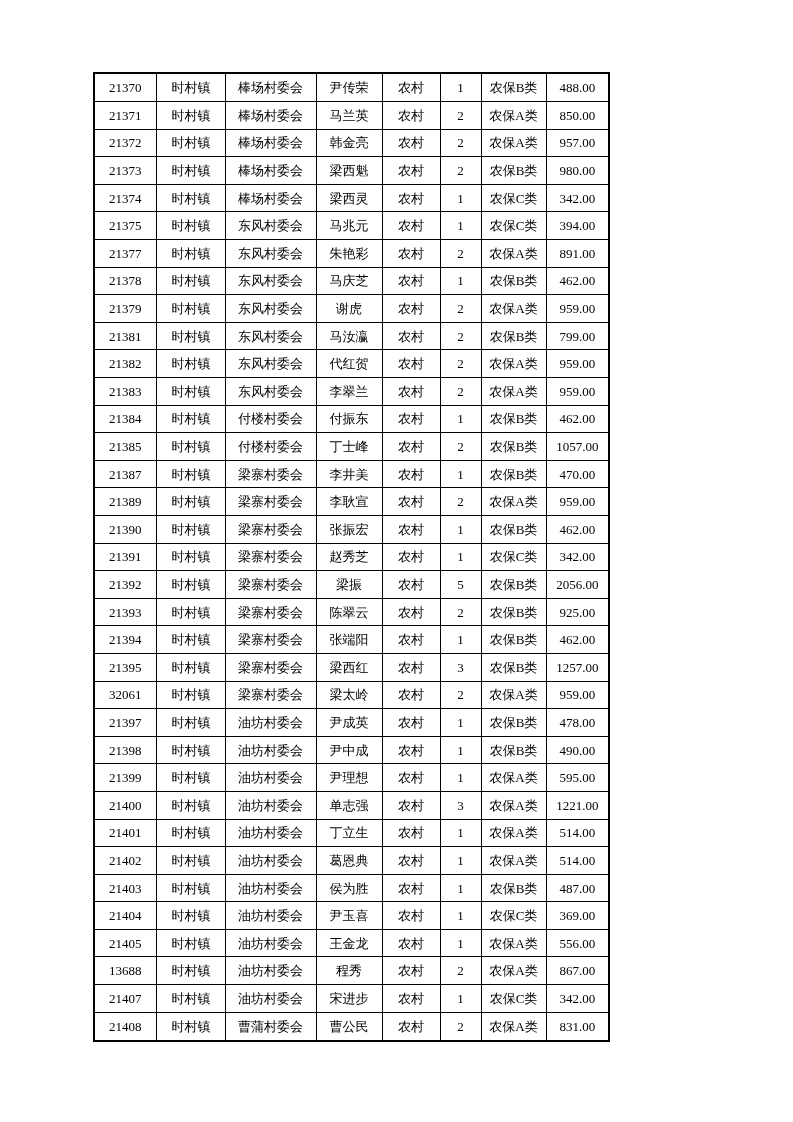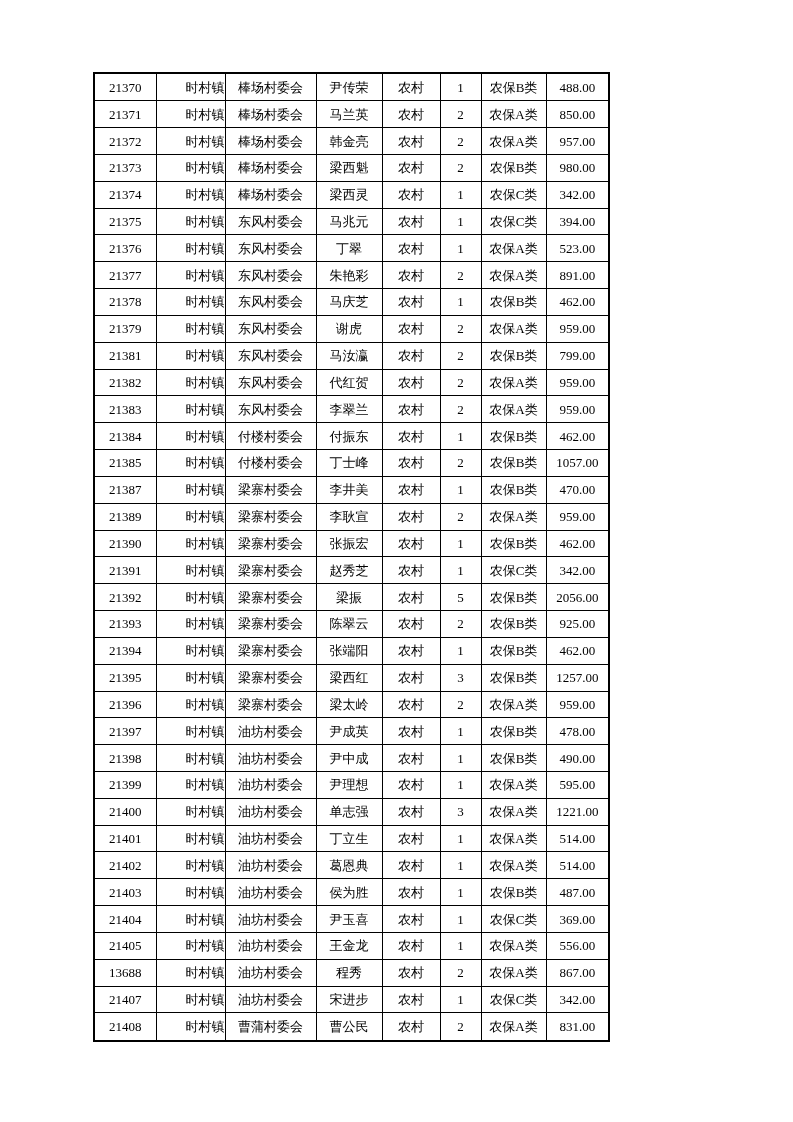"时村镇" table.grid td.align-left { text-align: right -> center }
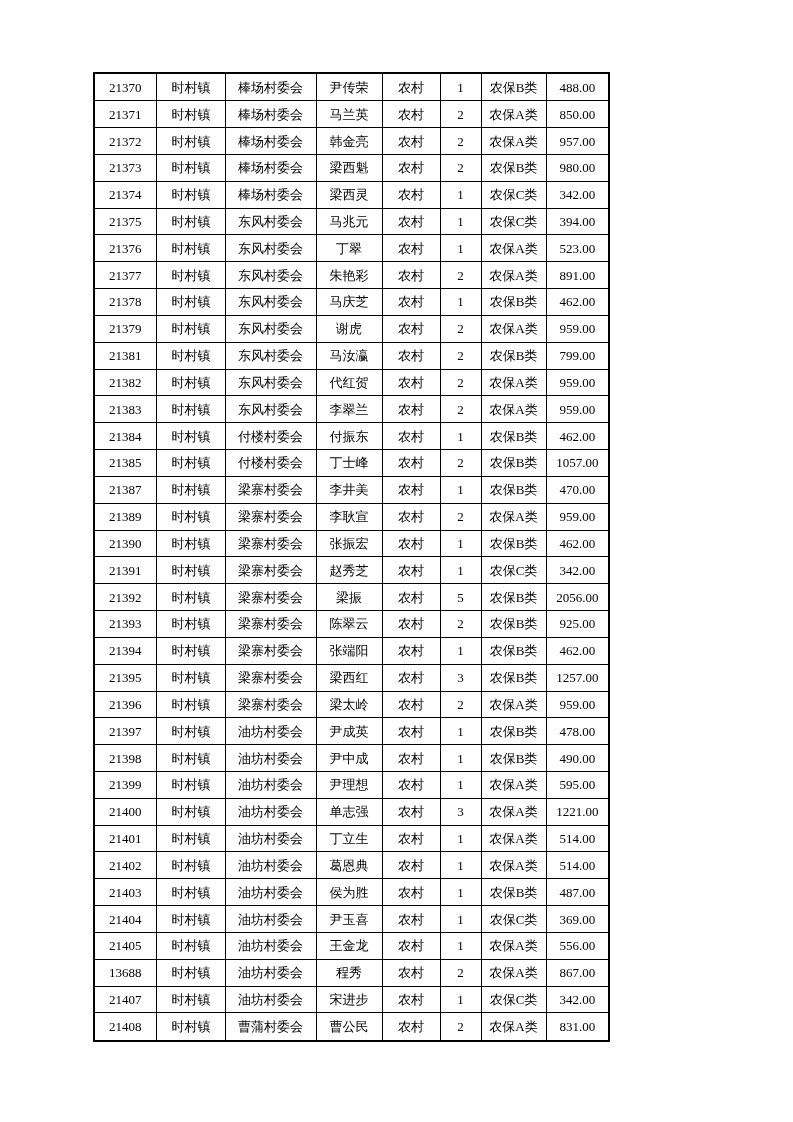"21376" tr { html: <tr> <td>21376</td> <td>时村镇</td> <td>东风村委会</td> <td>丁翠</td> <td>农村</td> <td>1</td> <td>农保A类</td> <td>523.00</td> </tr> -> none }
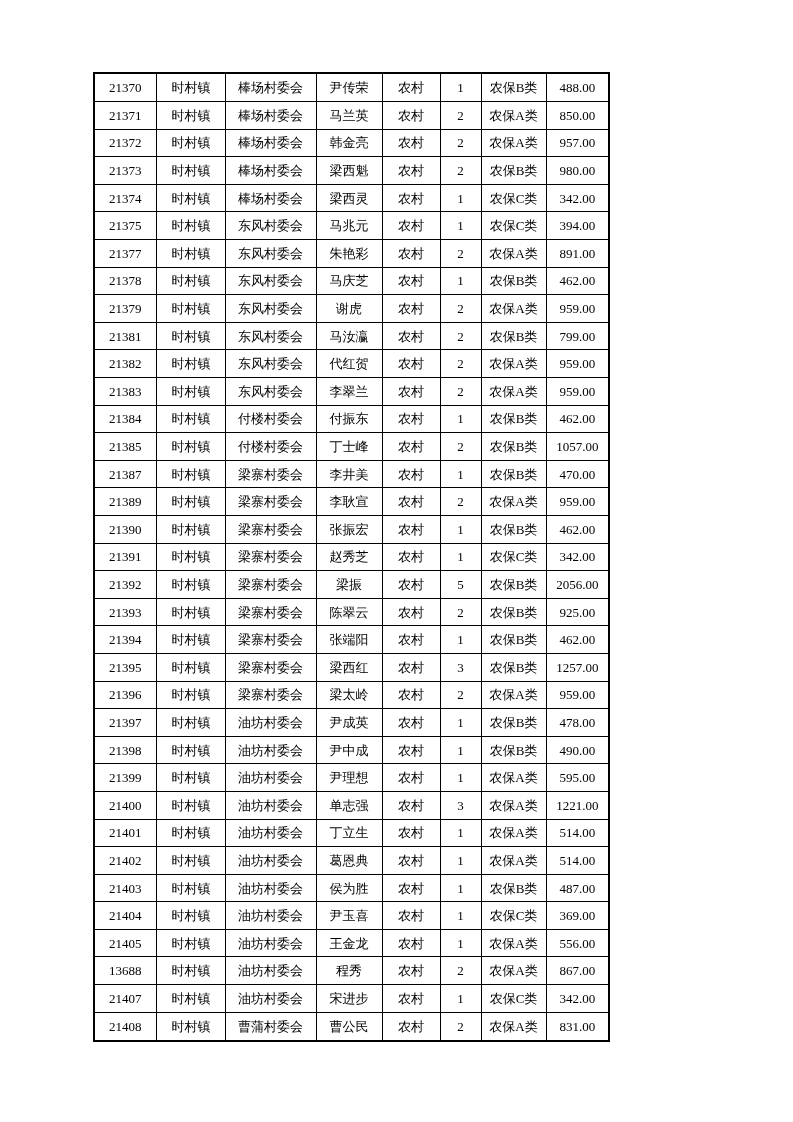"21396" td.align-center { text: 21396 -> 32061 }
